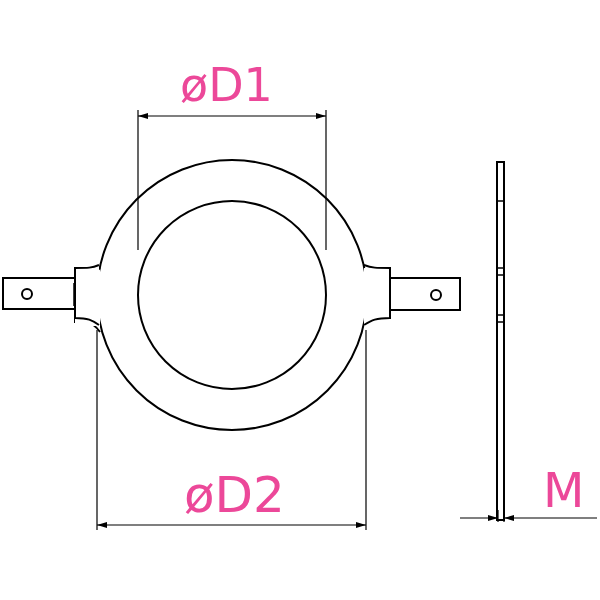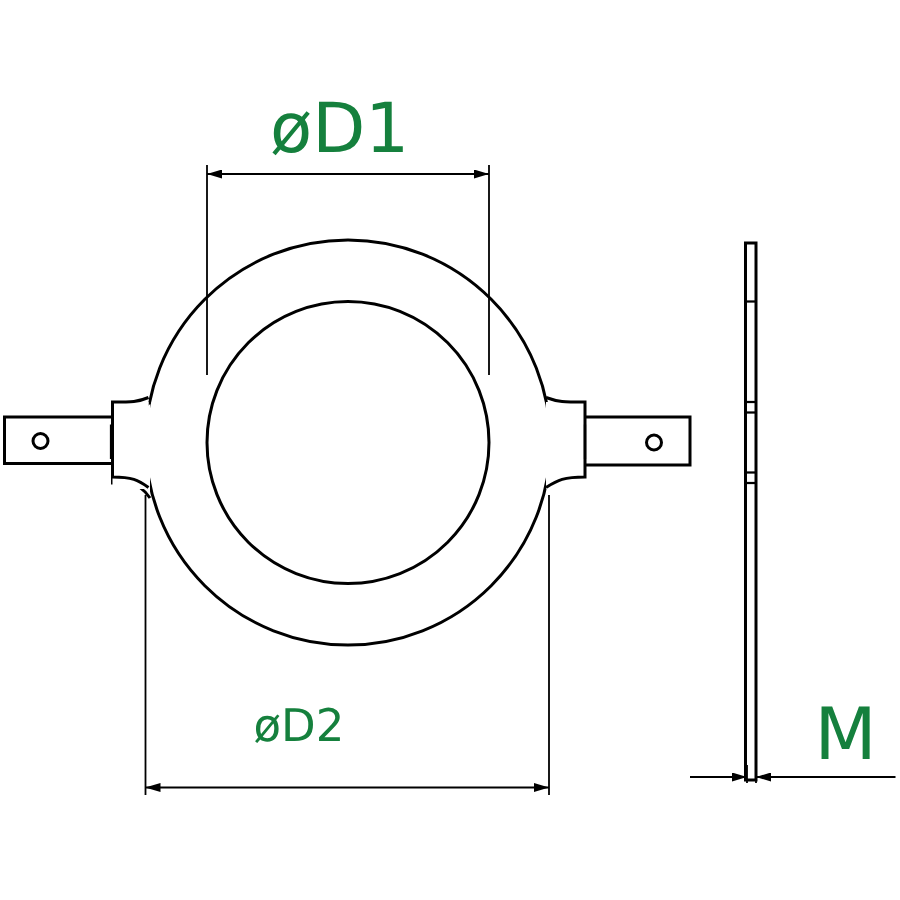"øD1" .lbl { color: #15803d -> #ec4899 }
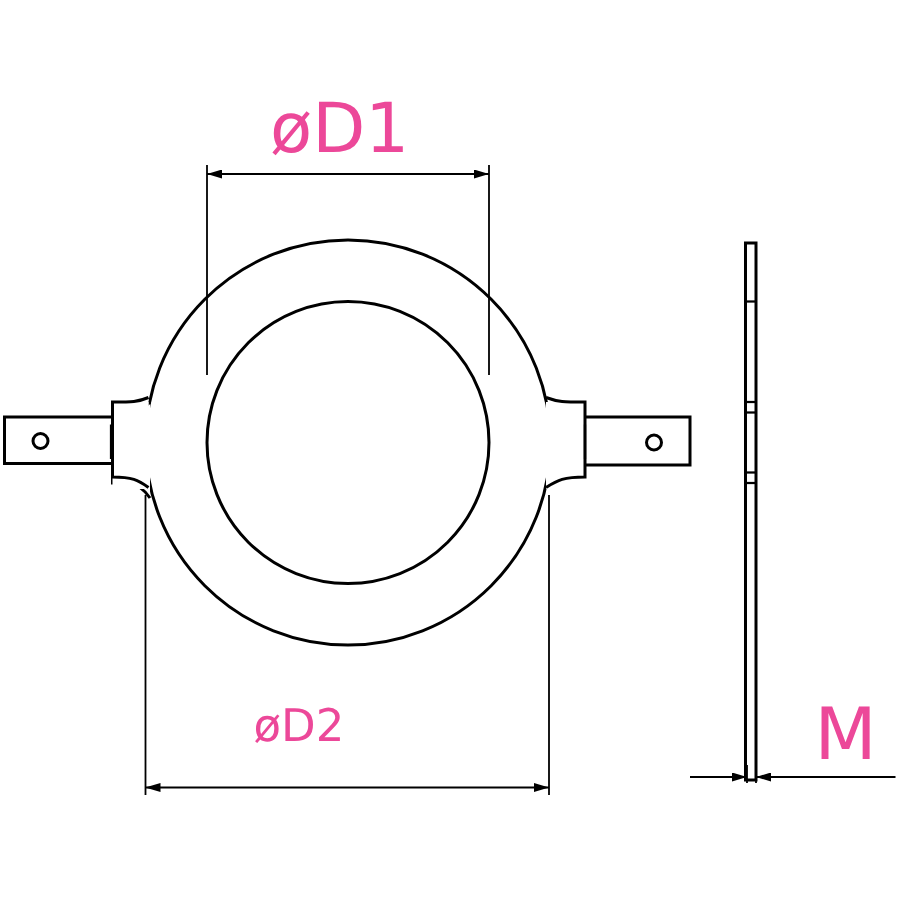"øD2" .d2 { font-size: 30px -> 50px; left: 169px -> 184px }
